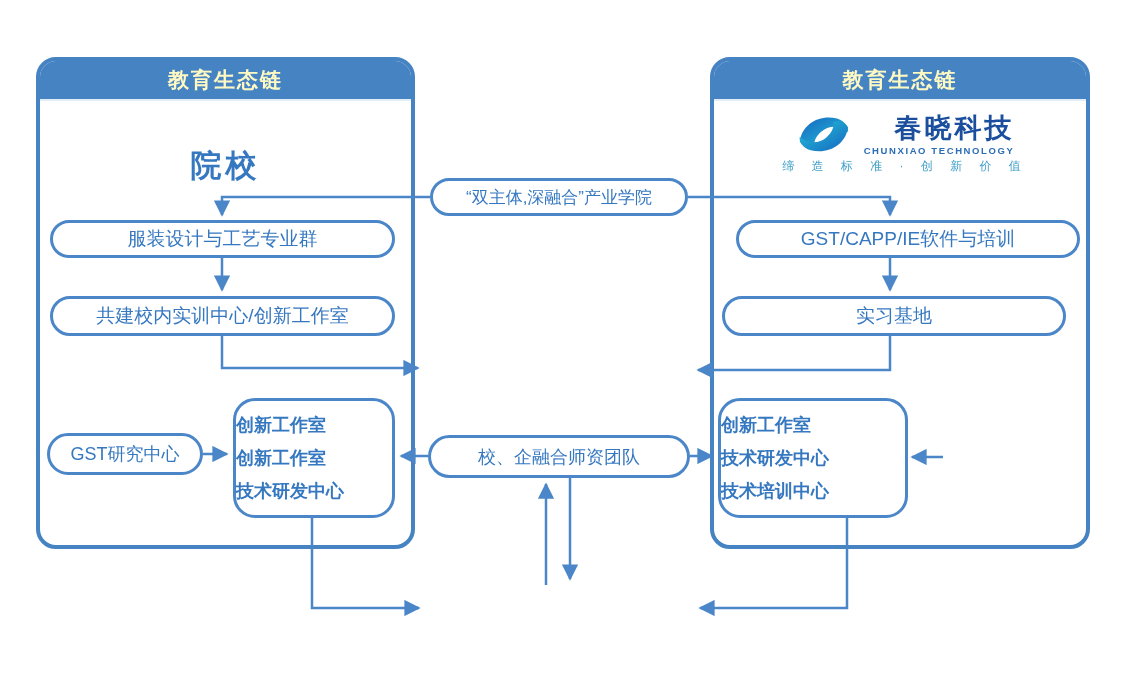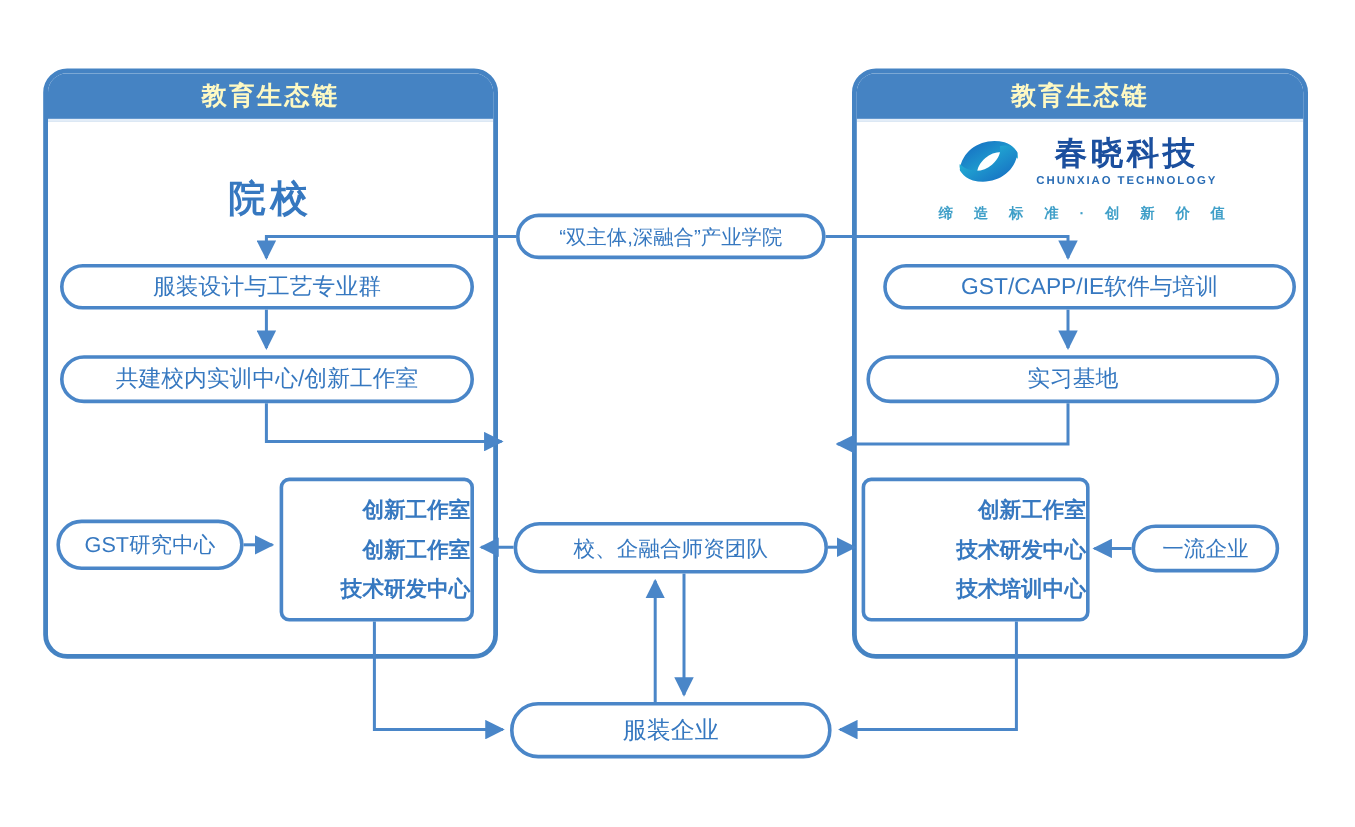"春晓科技" .logo-texts { align-items: center -> flex-end }
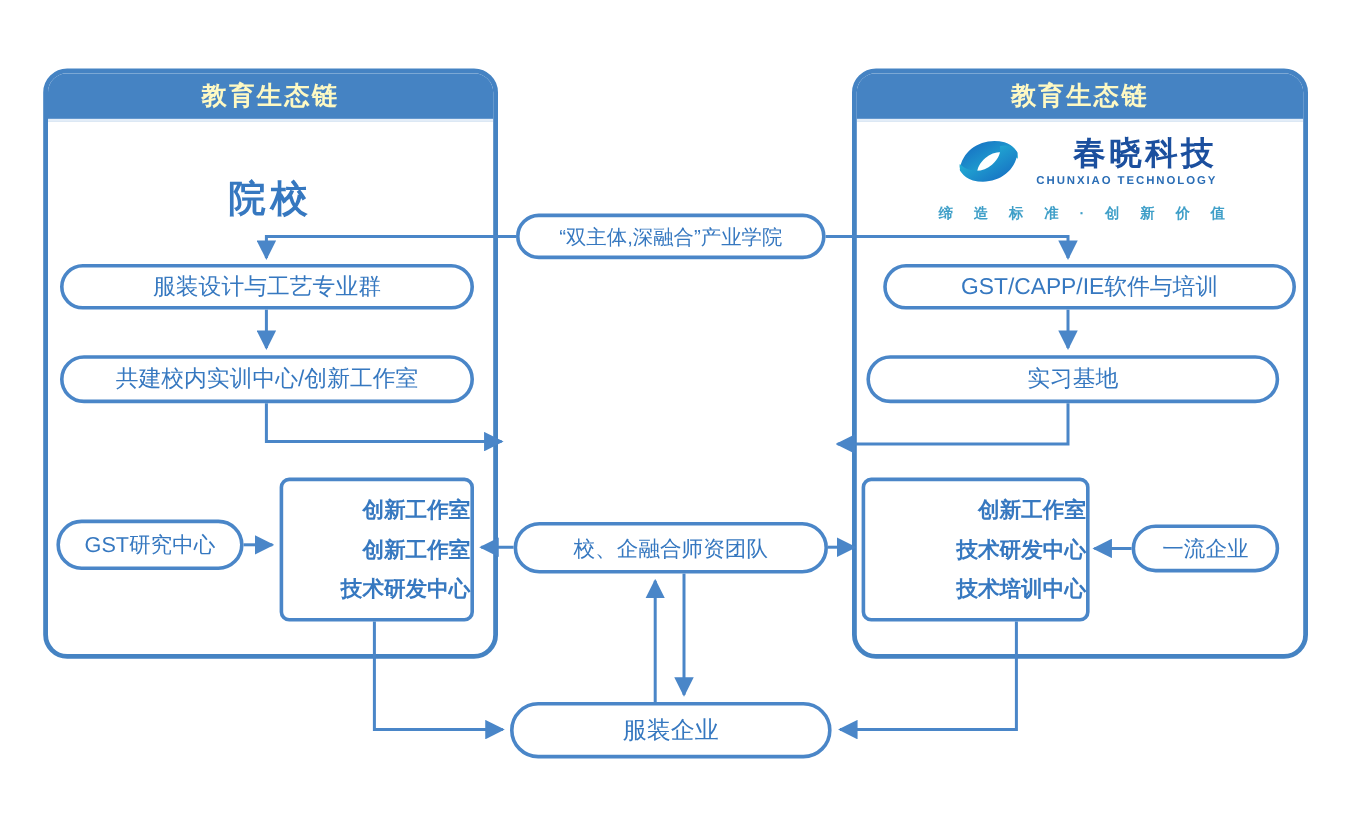"缔 造 标 准 ·" .logo-tagline { font-weight: bold -> normal; margin-top: 12px -> 0 }
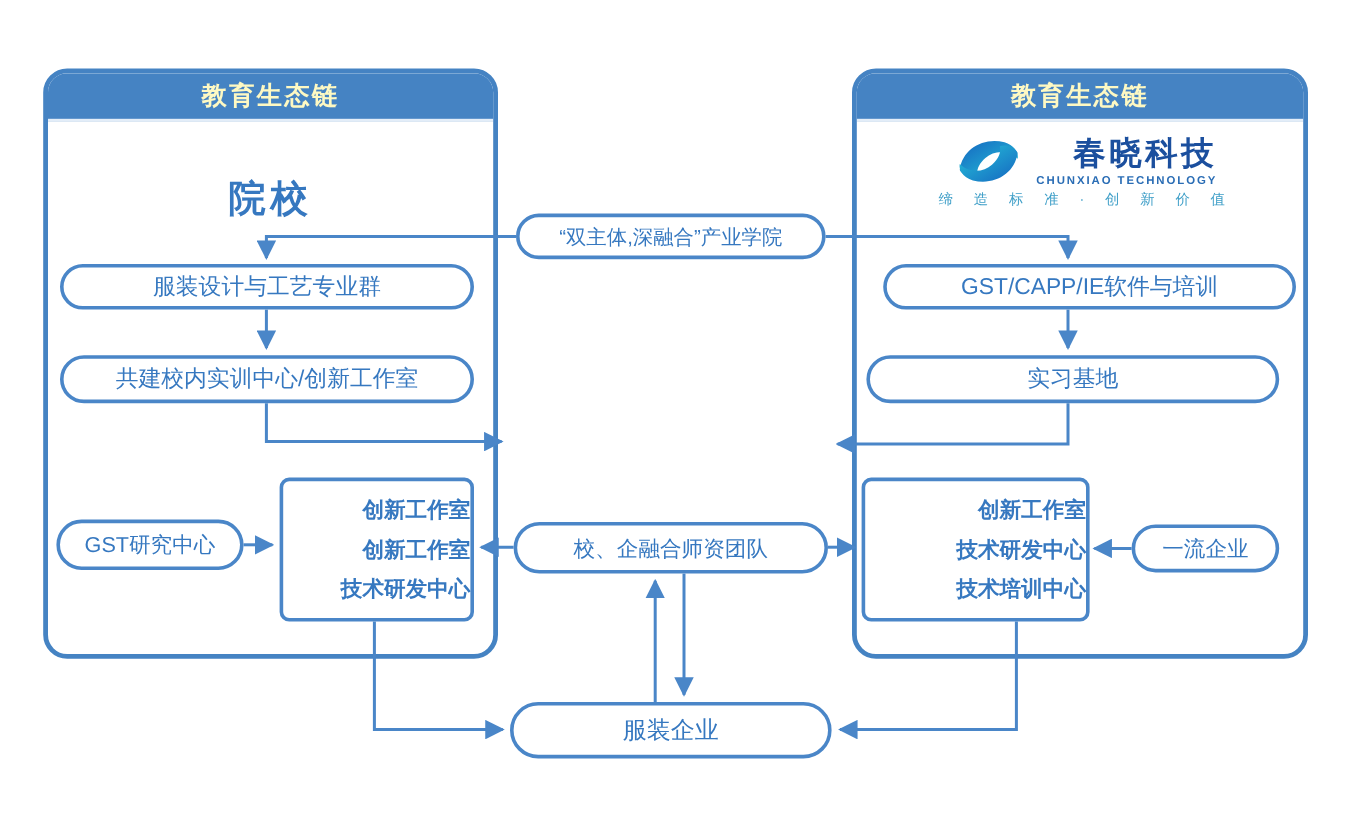"创新工作室" .multibox { align-items: flex-end -> flex-start; border-radius: 8px -> 22px }
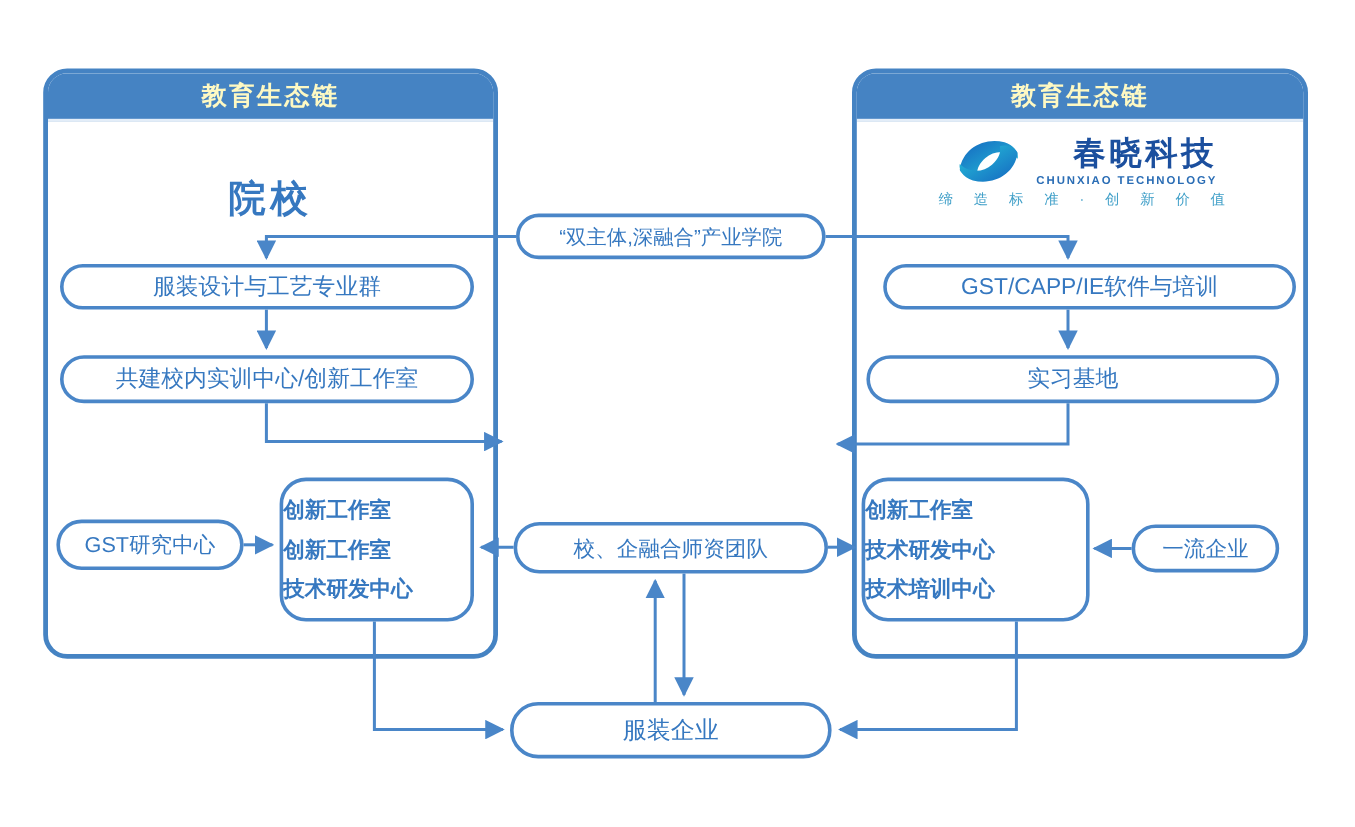"一流企业" div.pill { html: <div>一流企业</div> -> none }
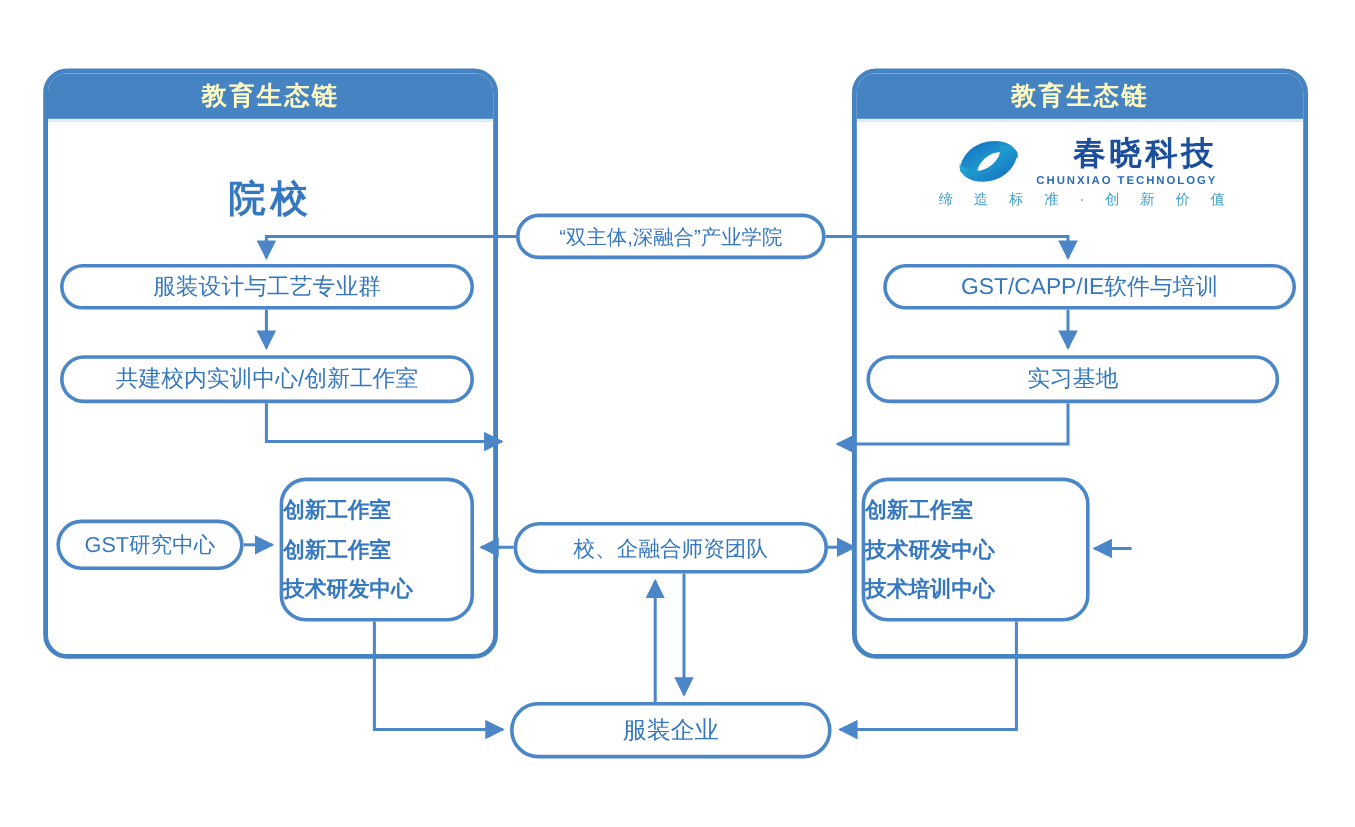"服装企业" div.pill { html: <div>服装企业</div> -> none }
